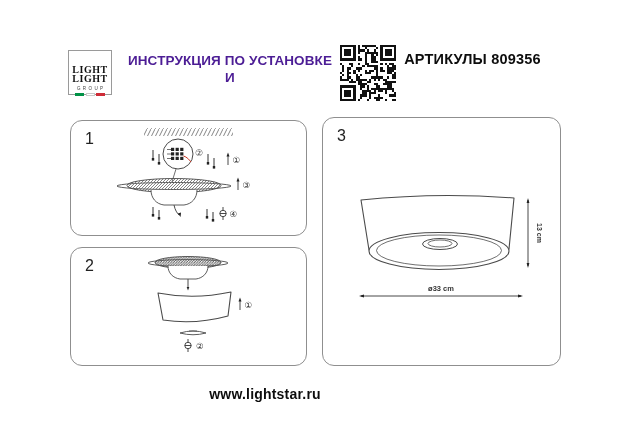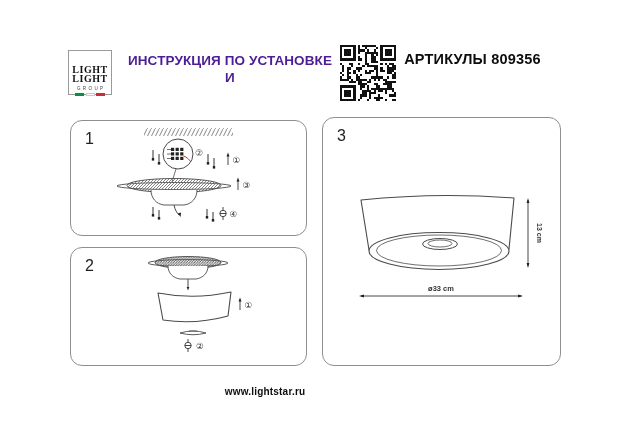"www.lightstar.ru" .footer { font-size: 10px -> 14px }
